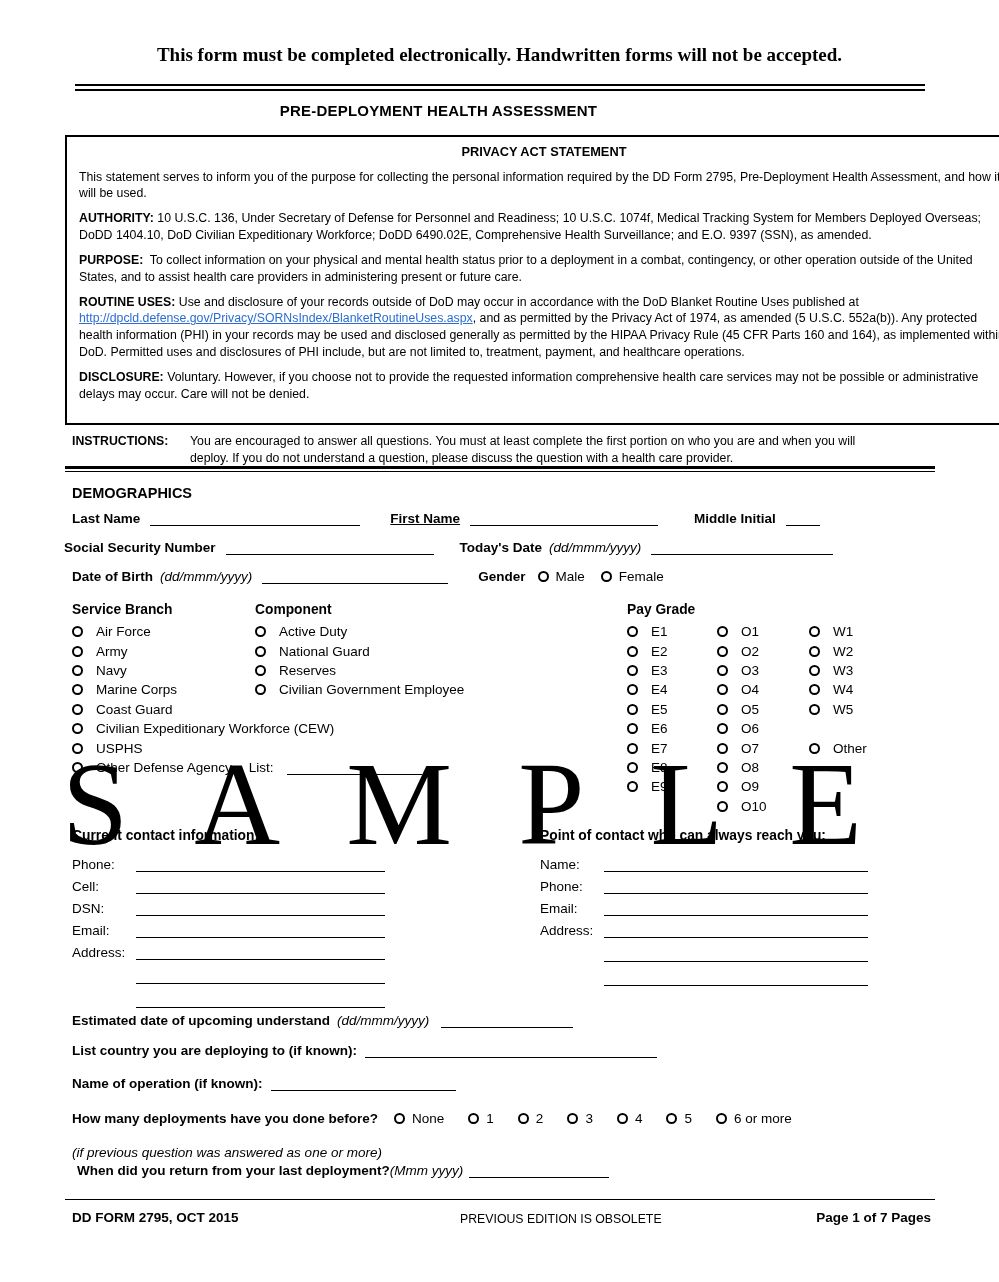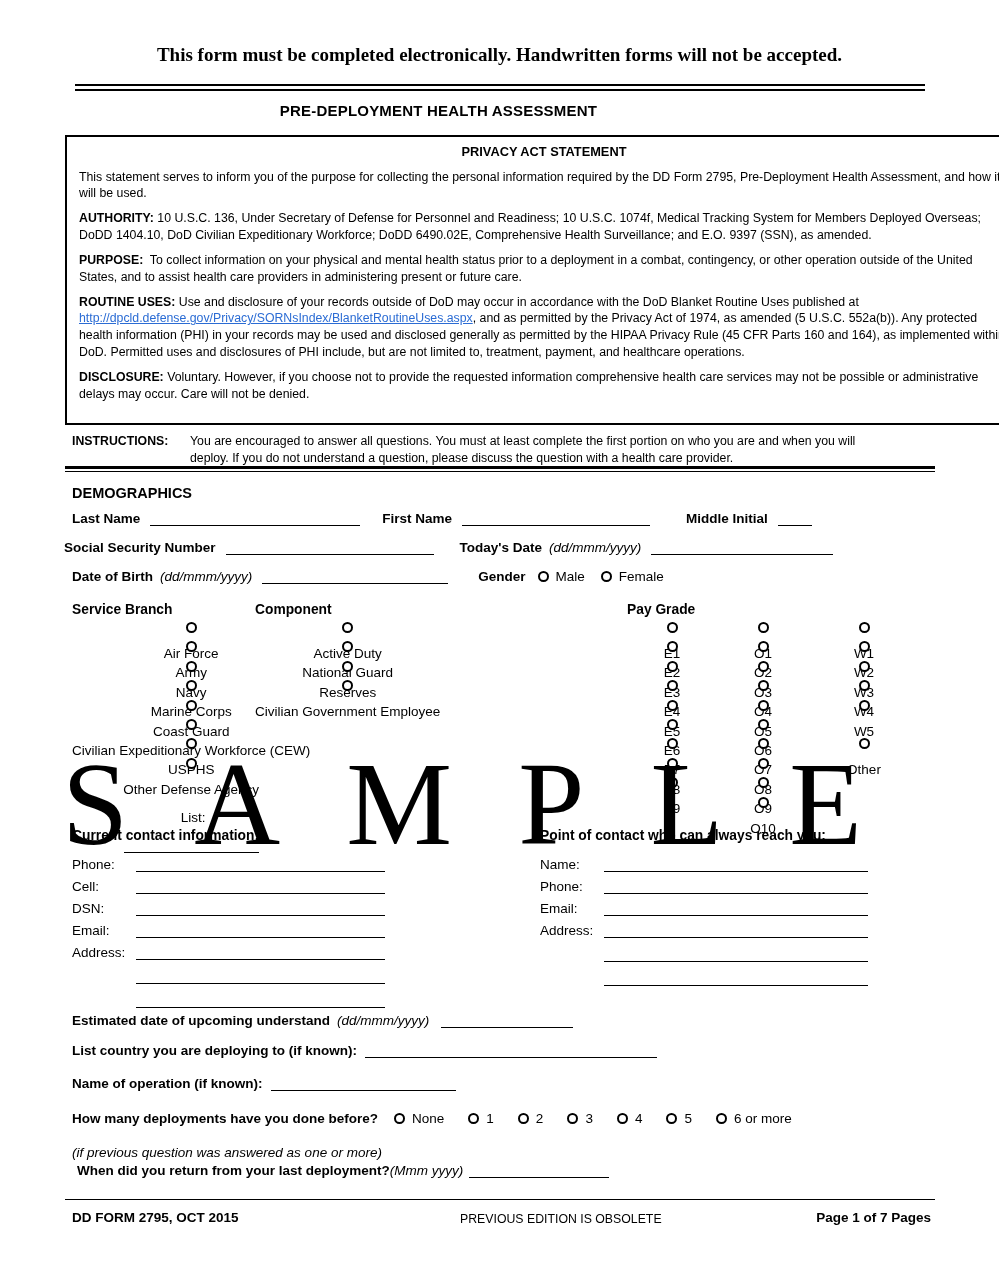"First Name" span.b { margin-left: 22px -> 30px; text-decoration: none -> underline }
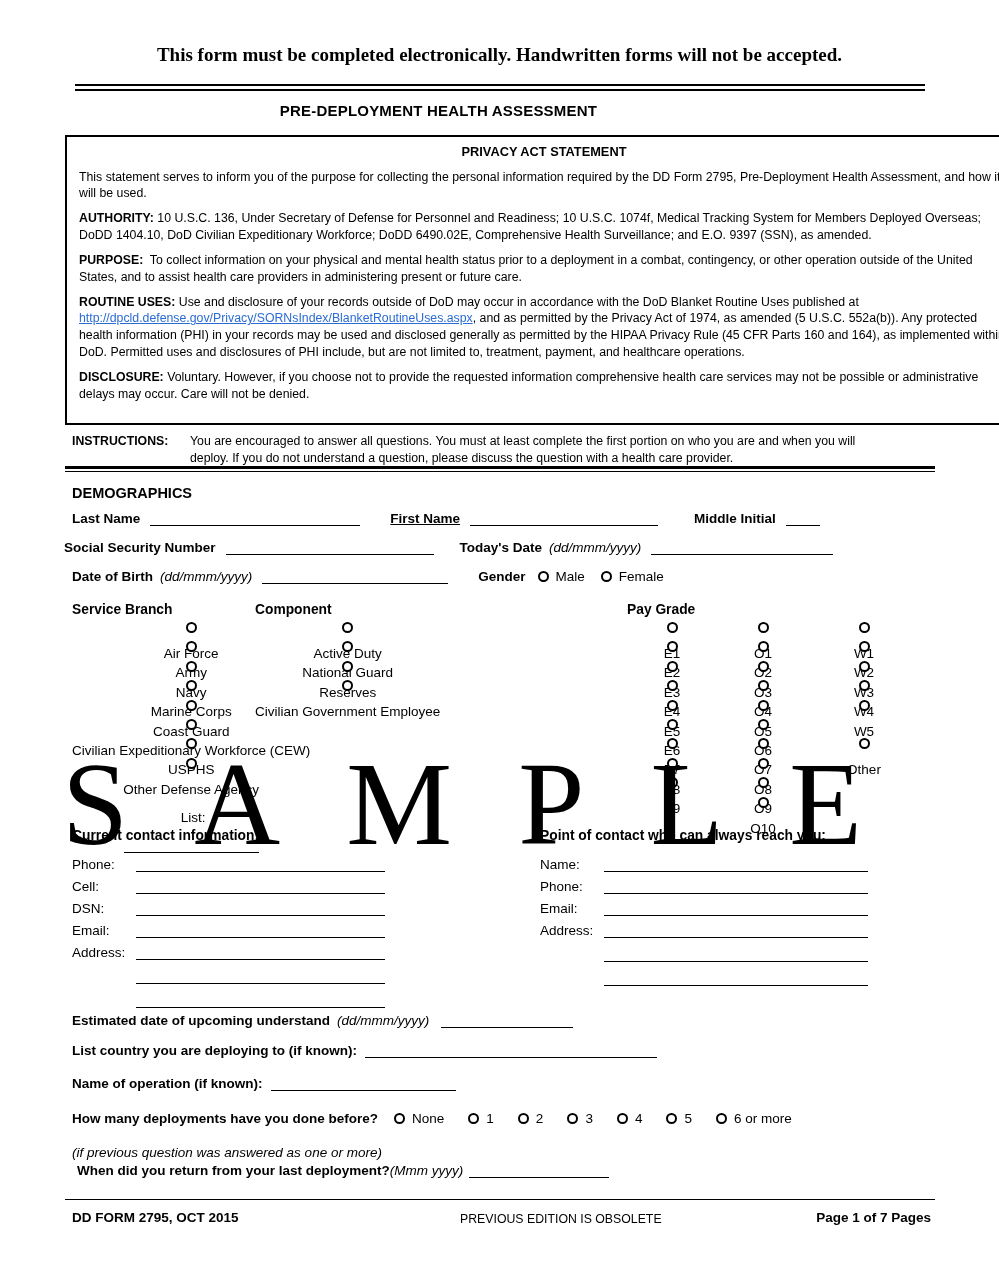"Air Force" .ritem { flex-direction: column -> none }
